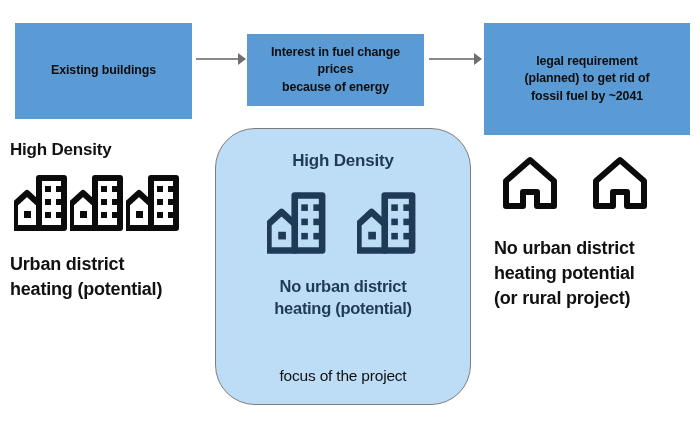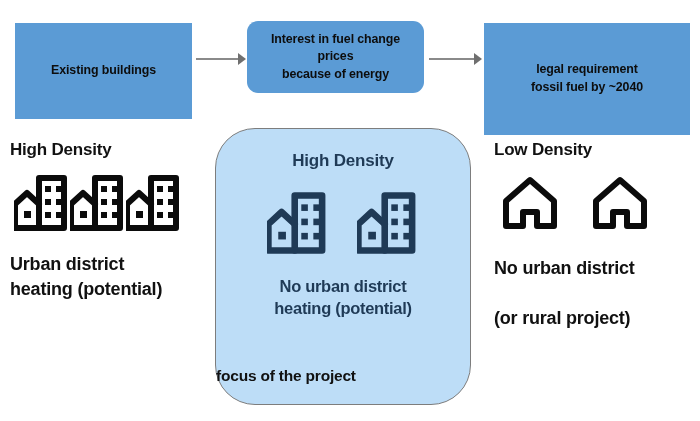"Interest in fuel change" #box2 { border-radius: 11px -> none; top: 9px -> 22px }
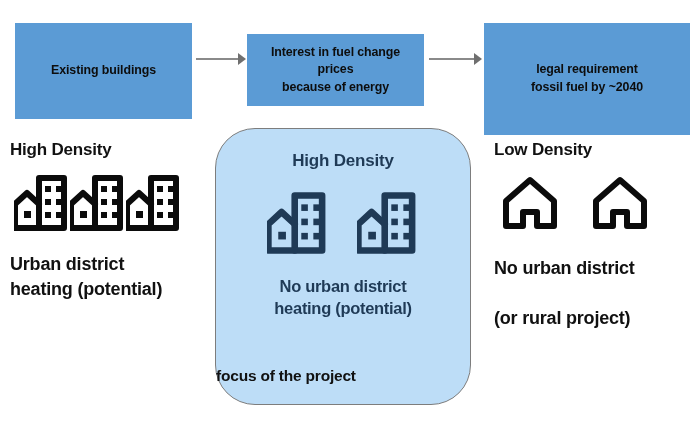"(planned) to get rid of" span { html: none -> <span>(planned) to get rid of</span> }
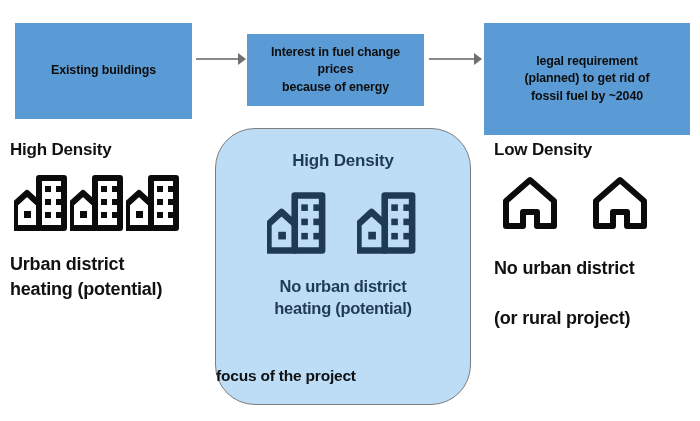"fossil fuel by ~2040" span { text: 2040 -> 2041 }
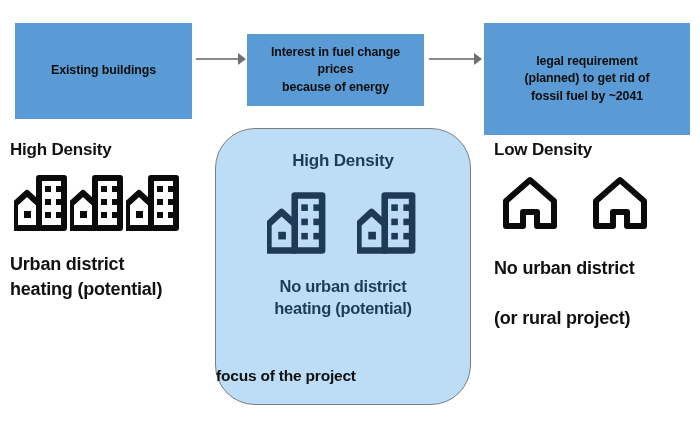"Low Density" div.density-title { html: <div>Low Density</div> -> none }
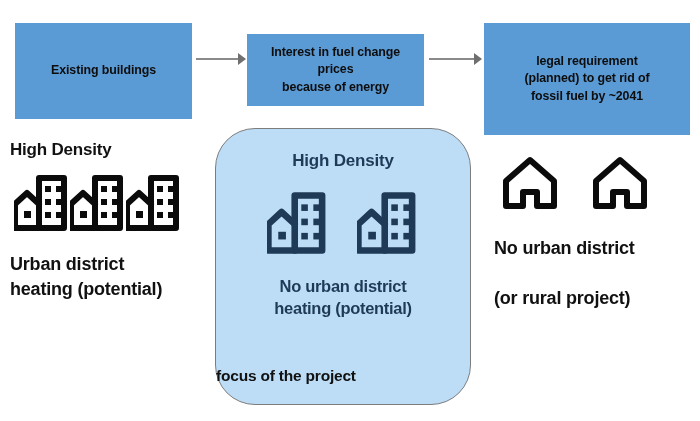"heating potential" span { html: none -> <span>heating potential</span> }
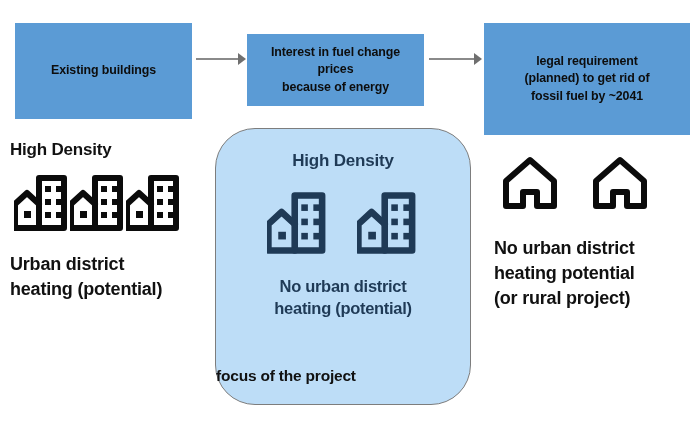"focus of the project" #panel .panel-focus { font-weight: bold -> normal; text-align: none -> center }
